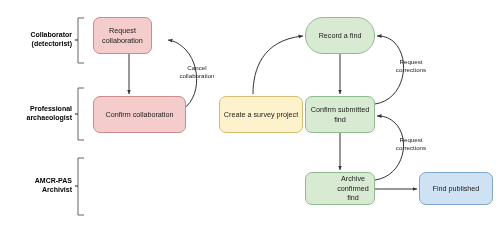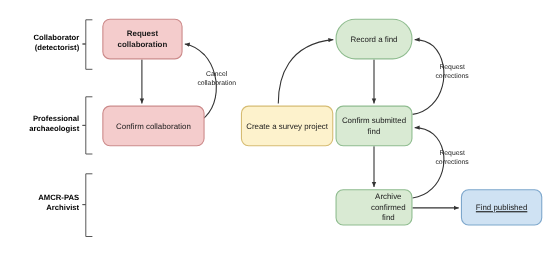"Request collaboration" div.node { font-weight: bold -> none; width: 73px -> 59px }
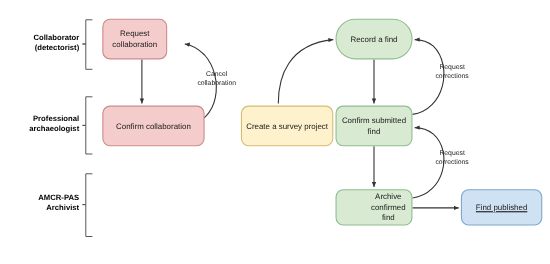"Find published" div.node { text-decoration: underline -> none }
